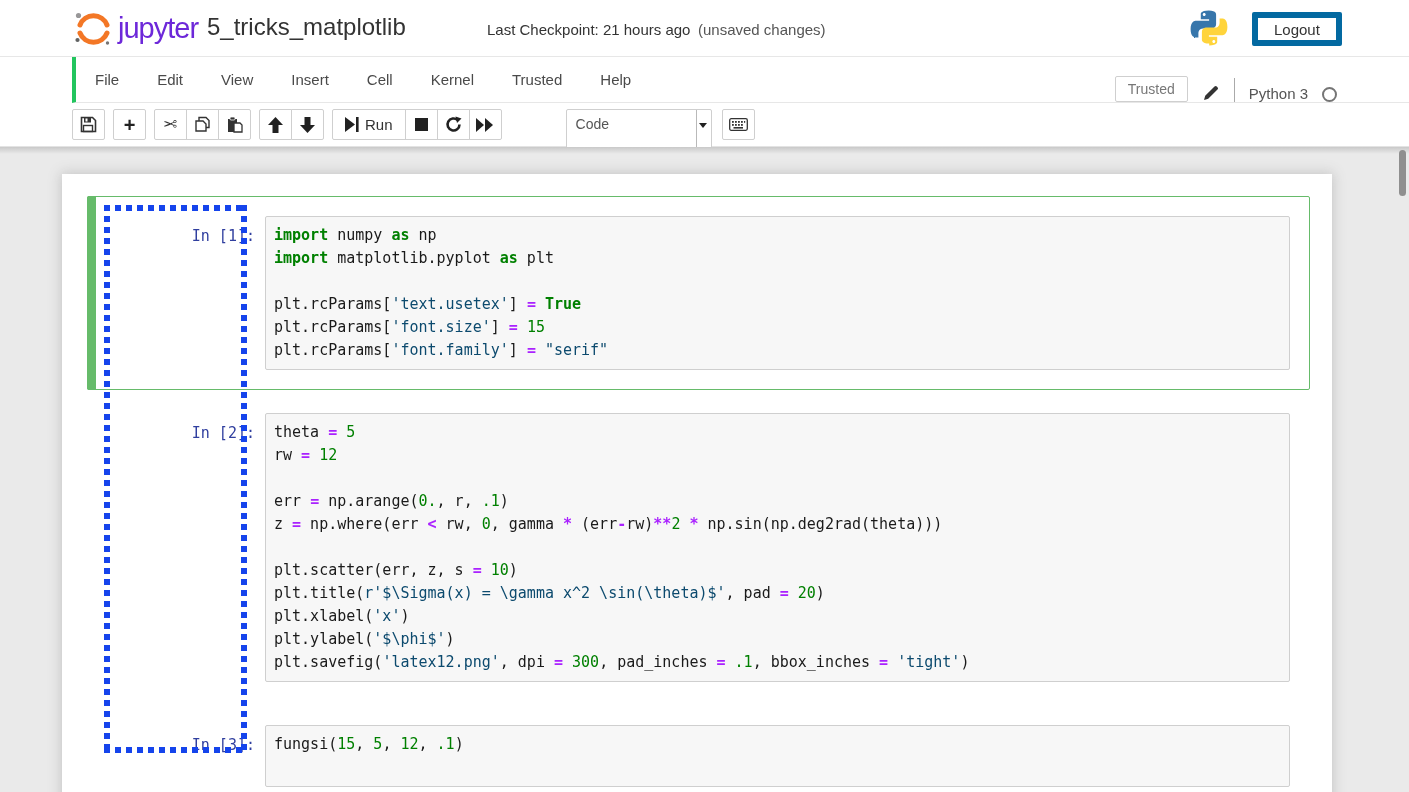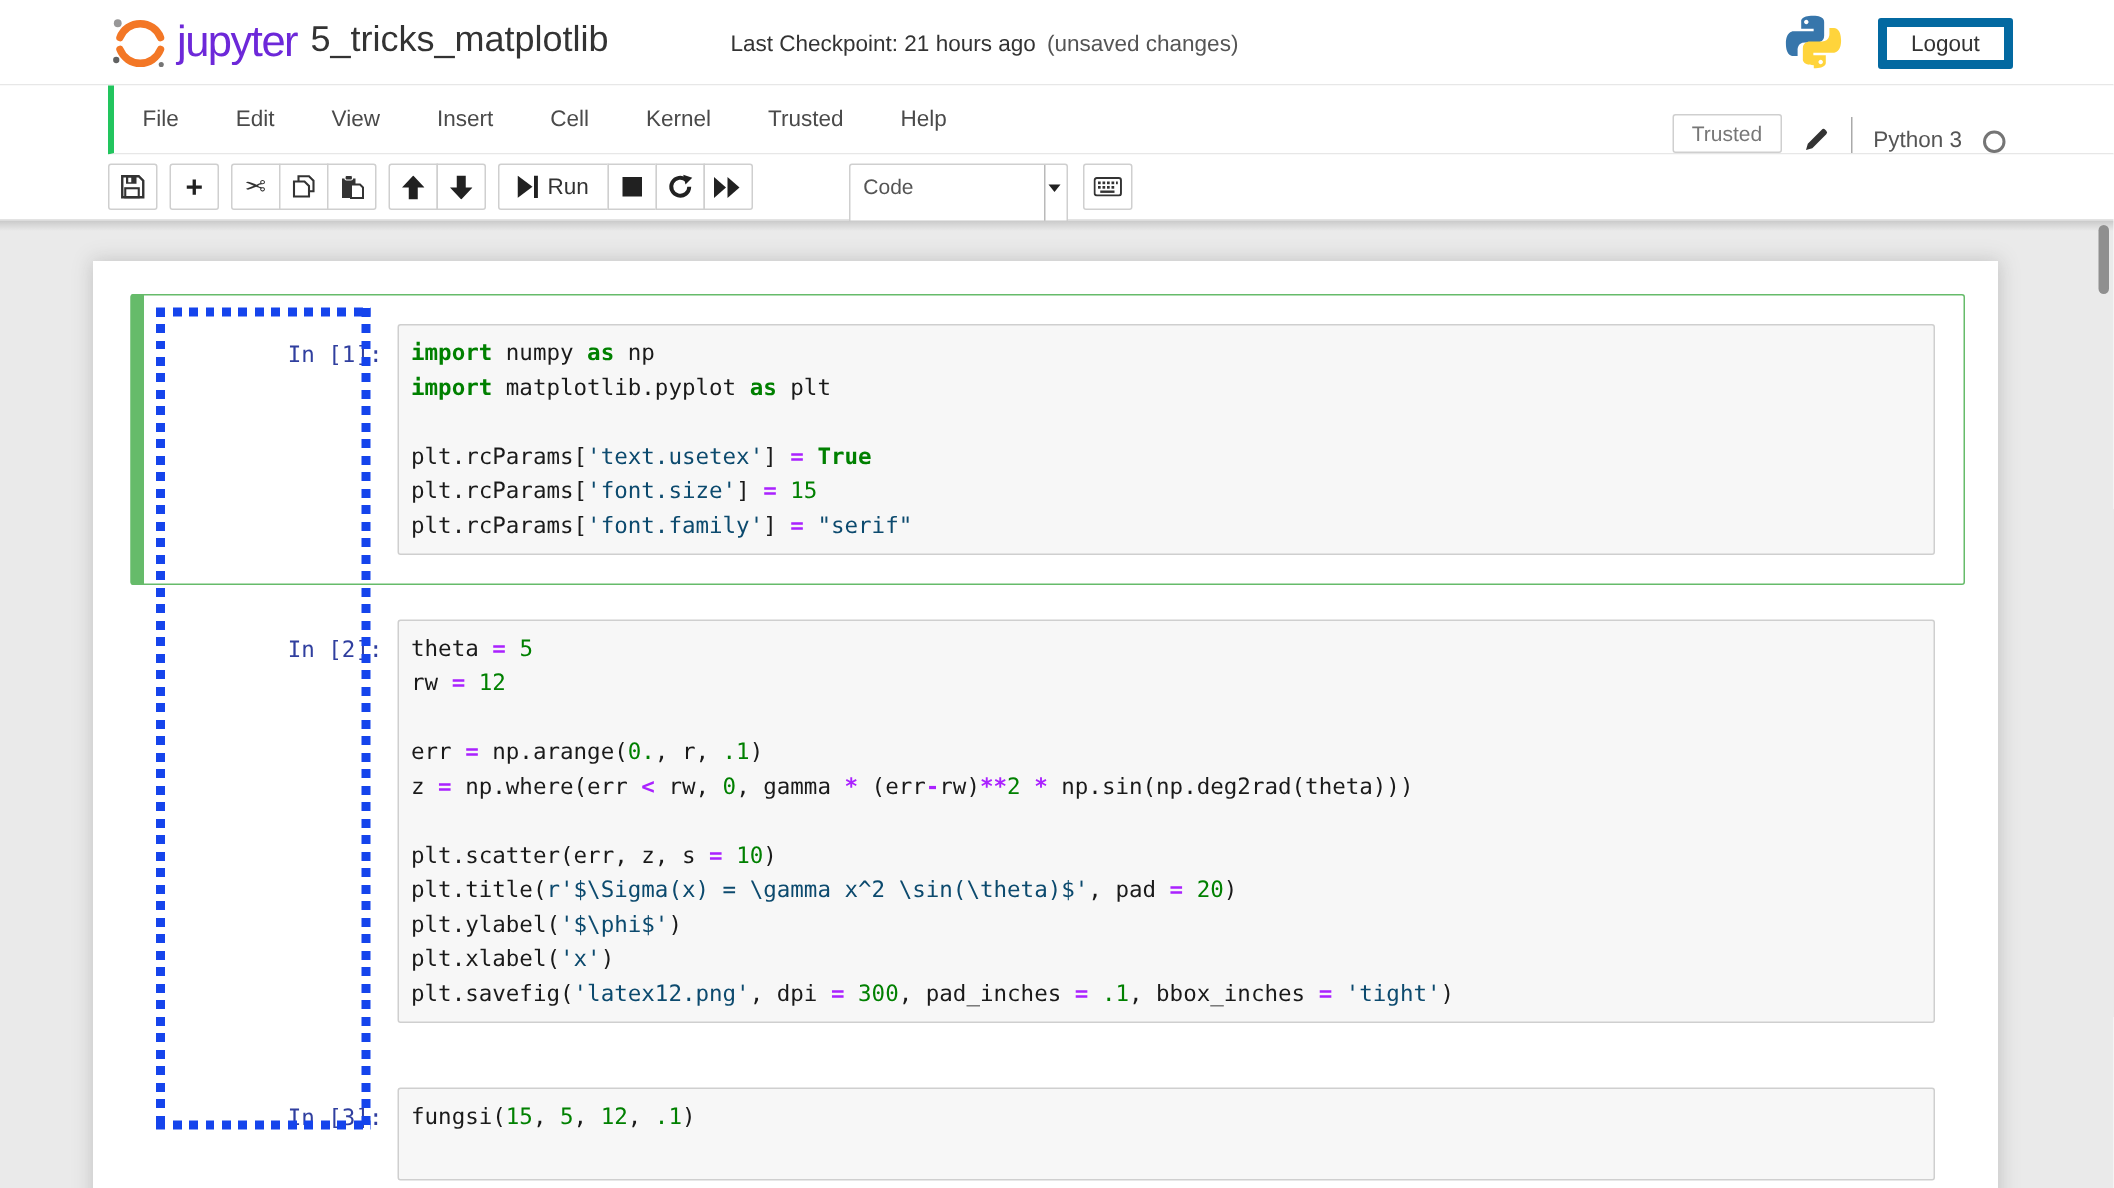"plt.ylabel('$\phi$')" div.codeline { order: before "plt.xlabel('x')" -> after "plt.xlabel('x')" }
